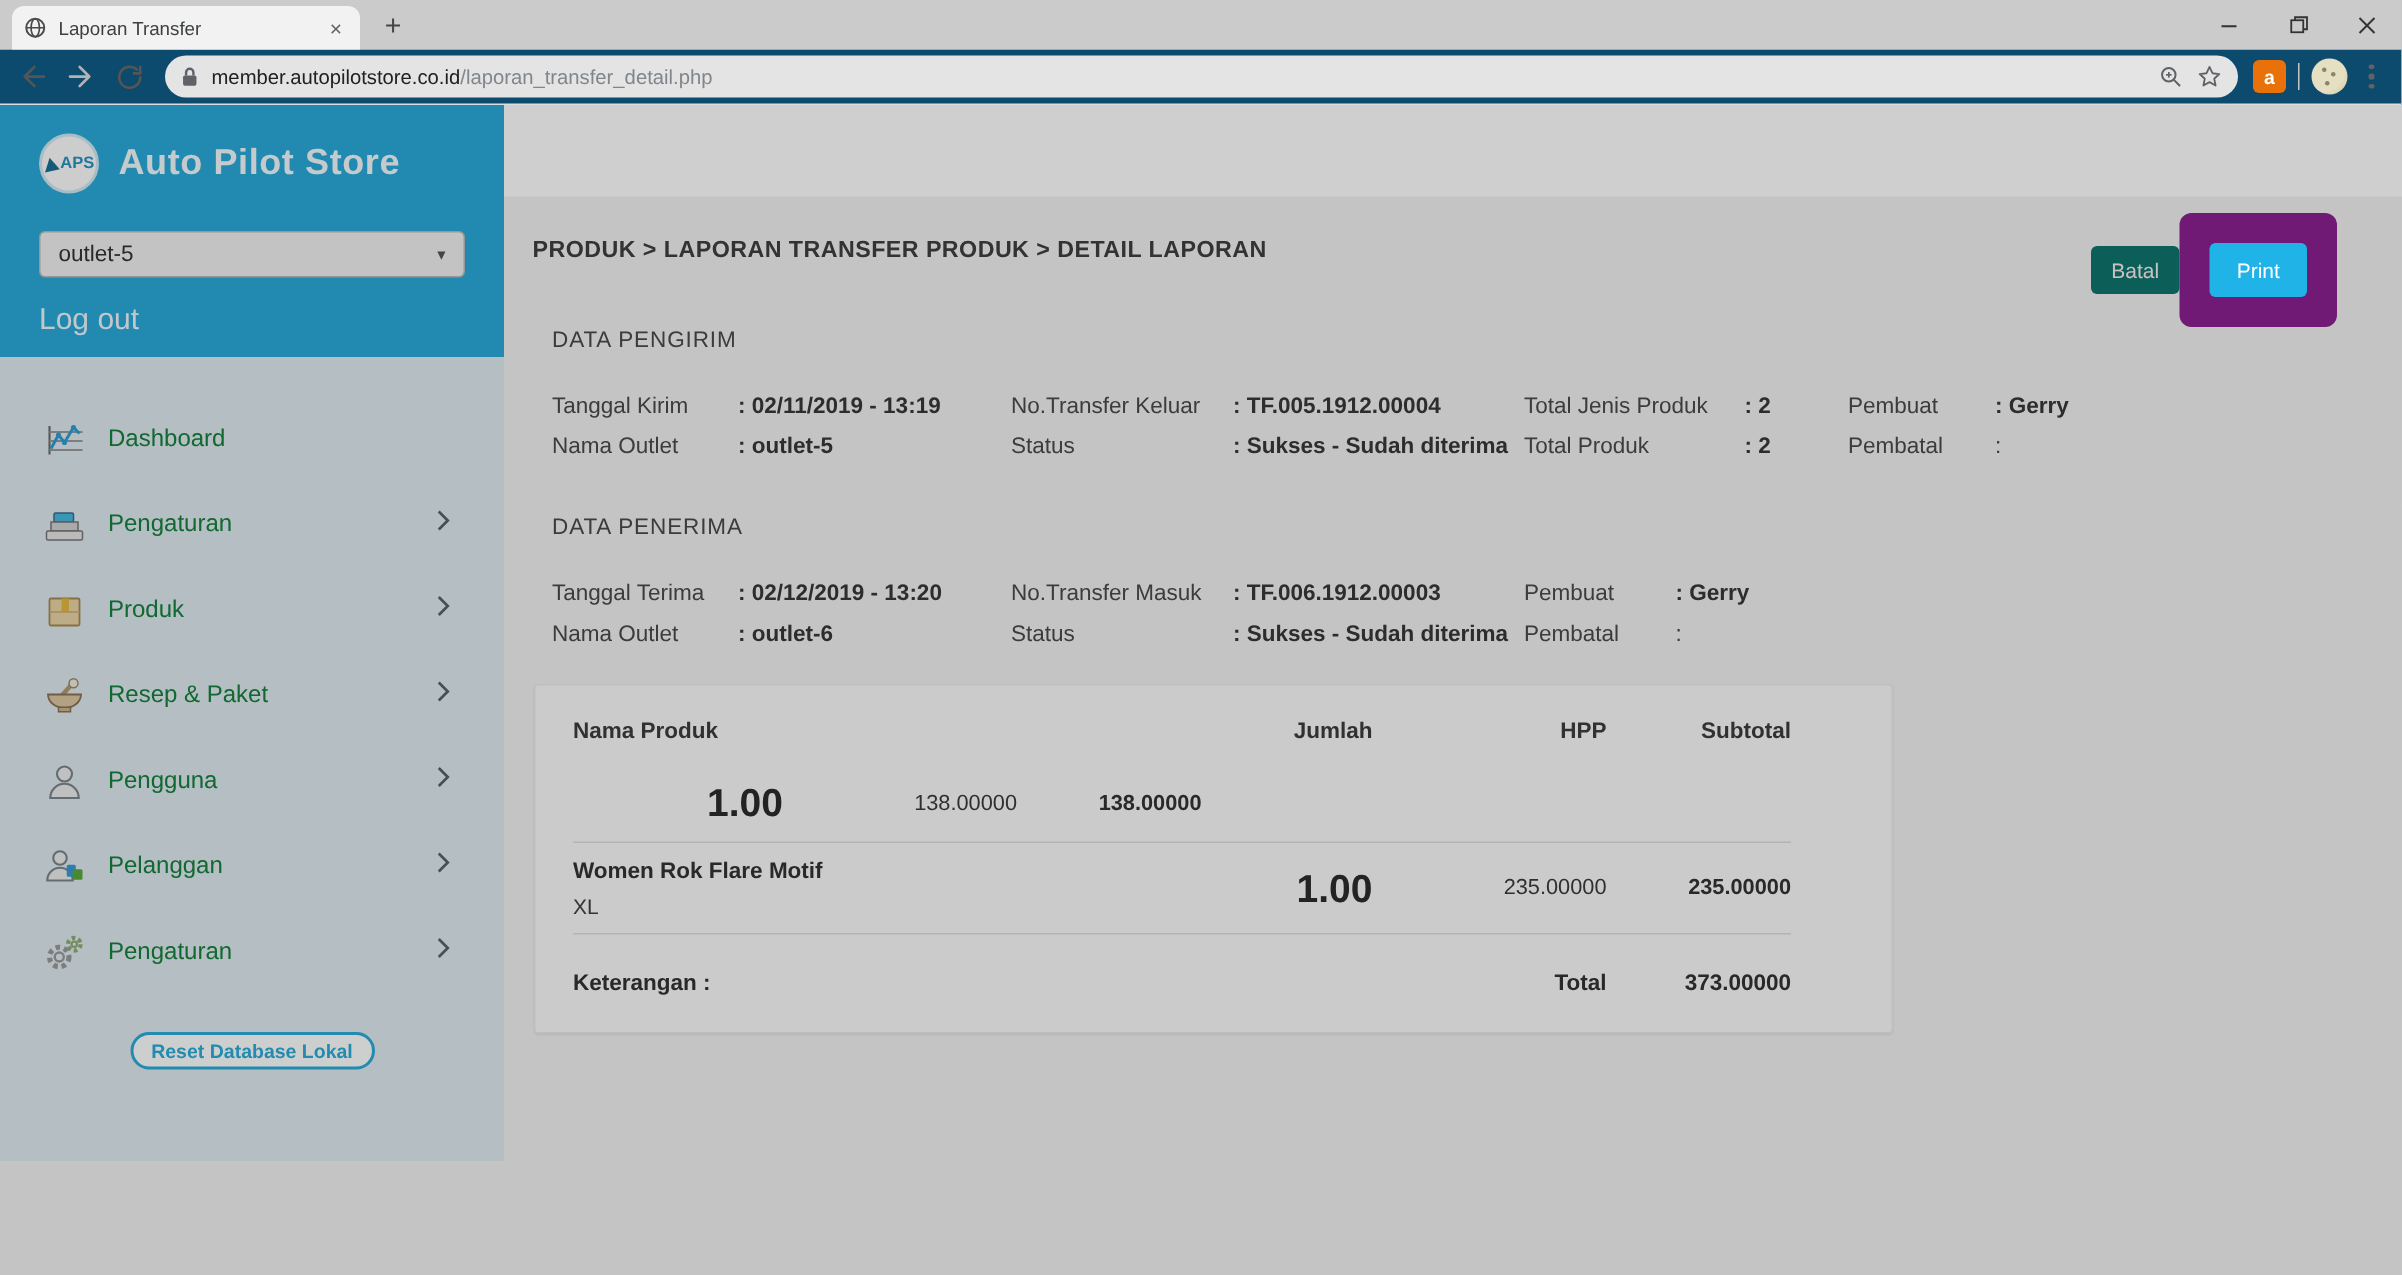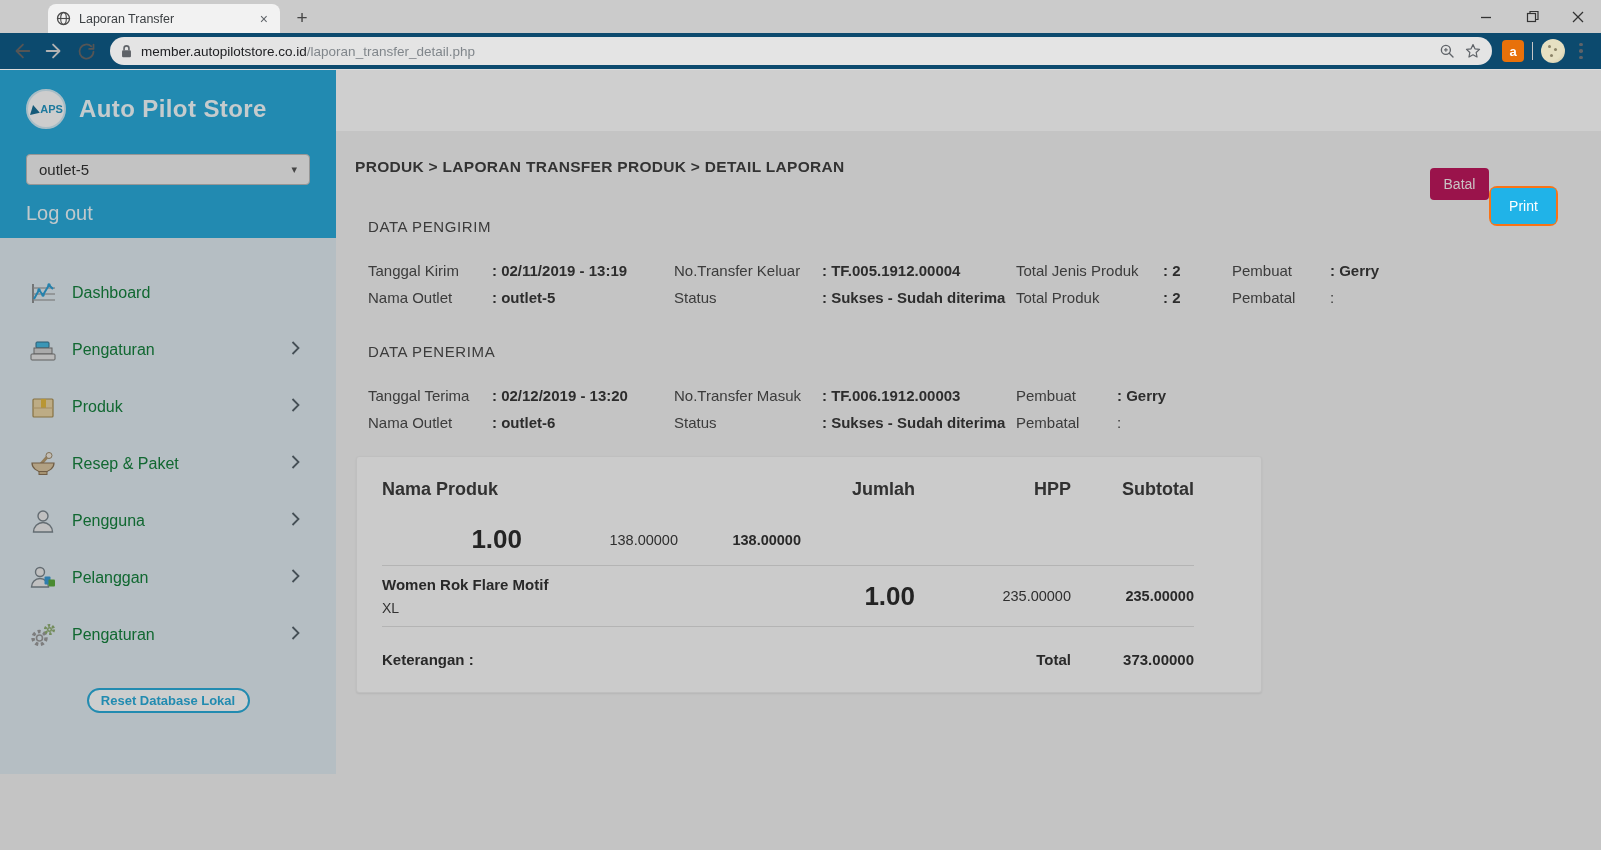"Laporan Transfer" .titlebar { padding-left: 40px -> none }
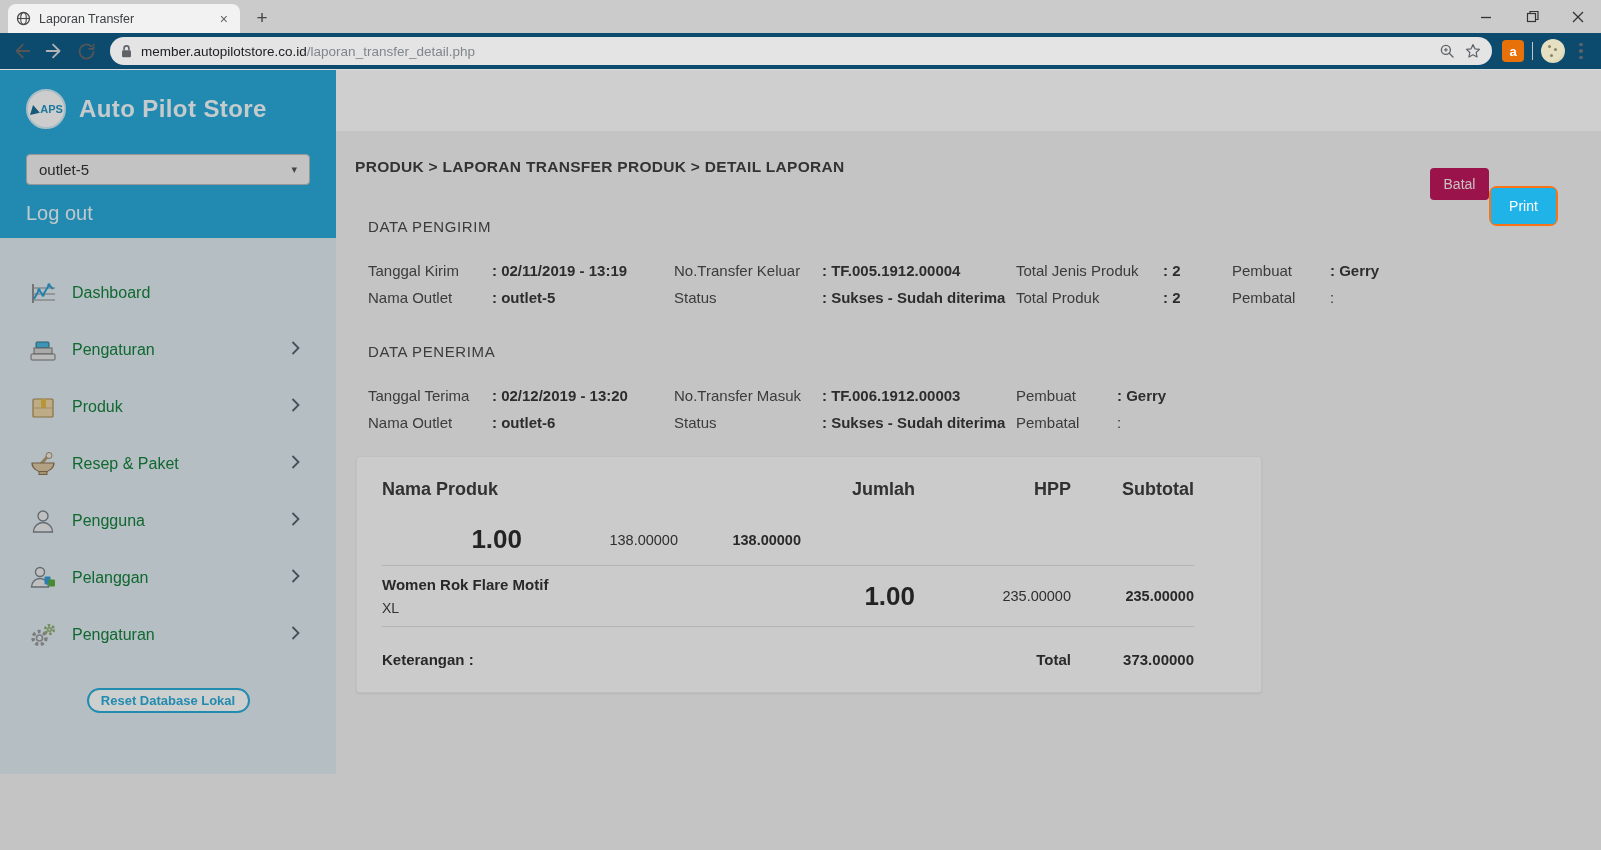"Batal" .btn-batal { background: #be185d -> #0f766e }
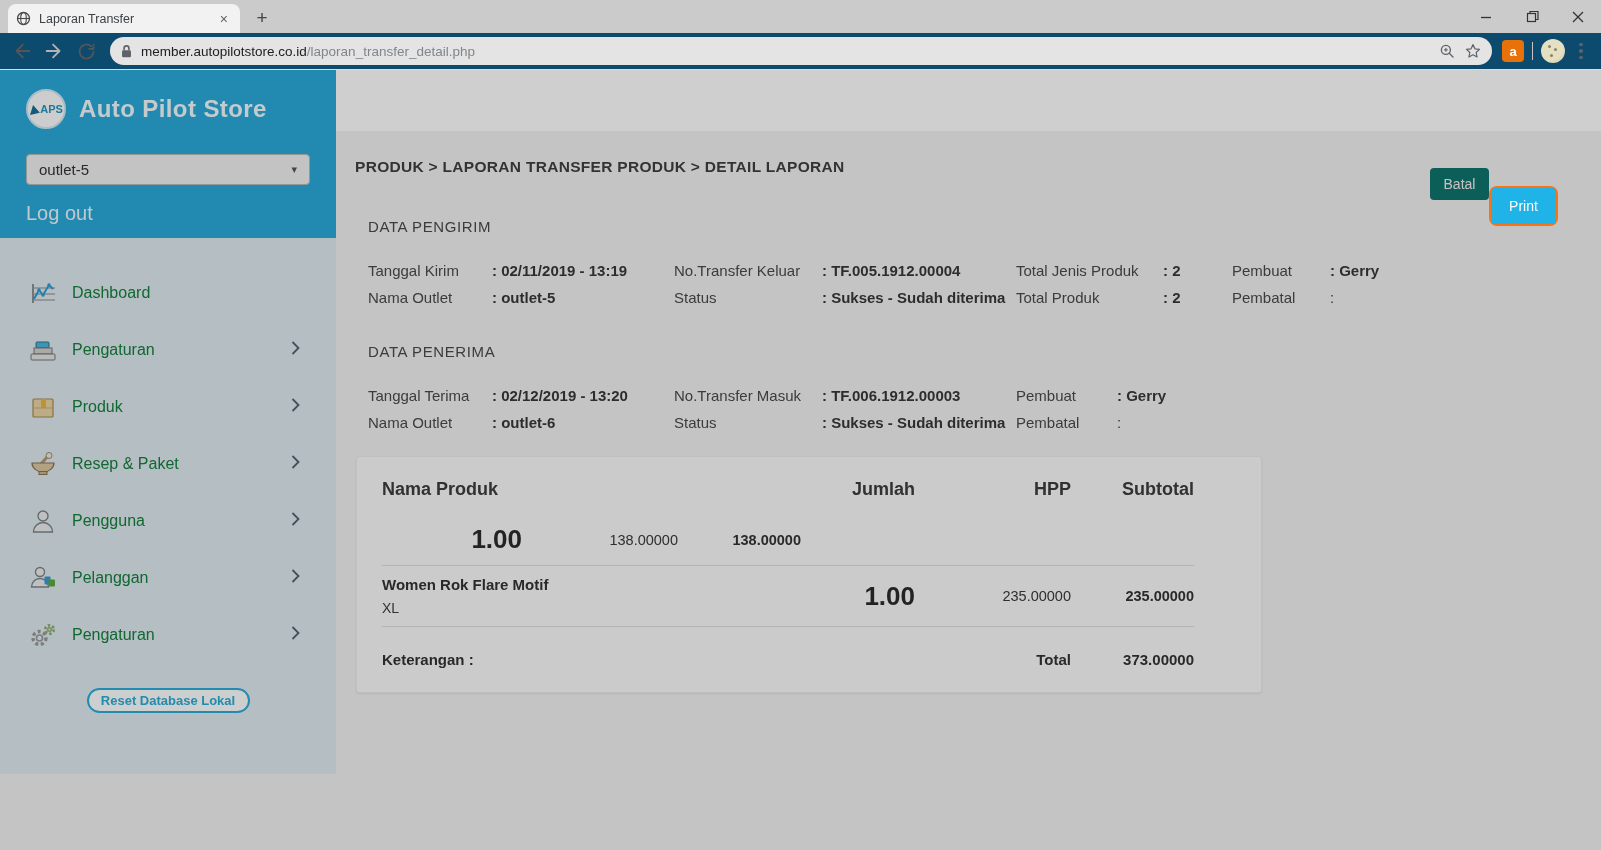"Print" .print-box { background: #f97316 -> #701a75; margin-top: 44px -> none; padding: 2px -> 20px }
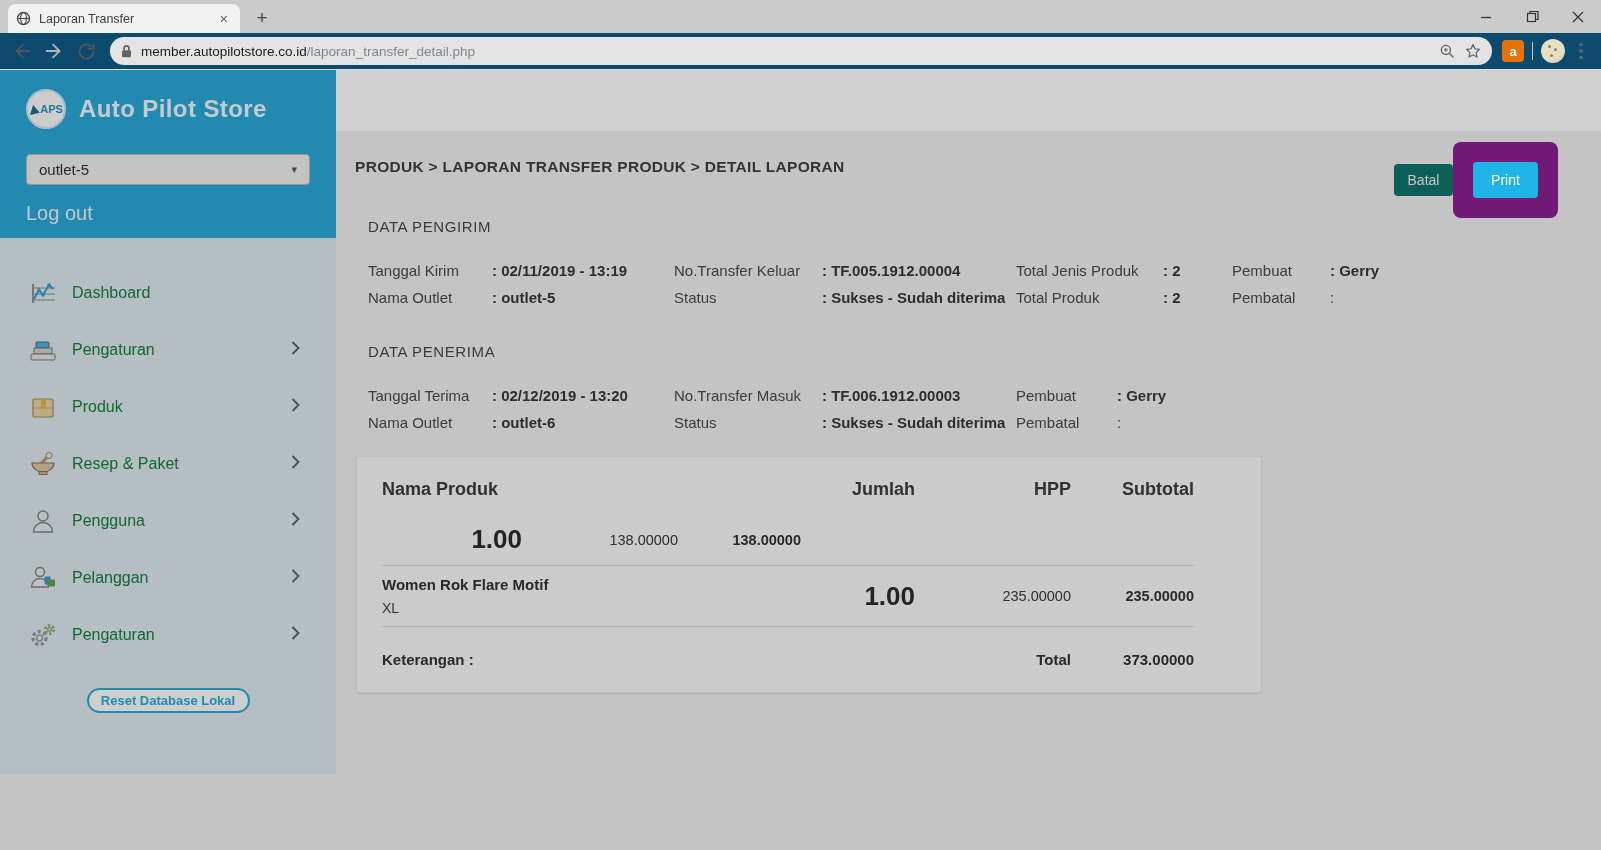"Nama Produk" .thead { font-size: 18px -> 15px }
